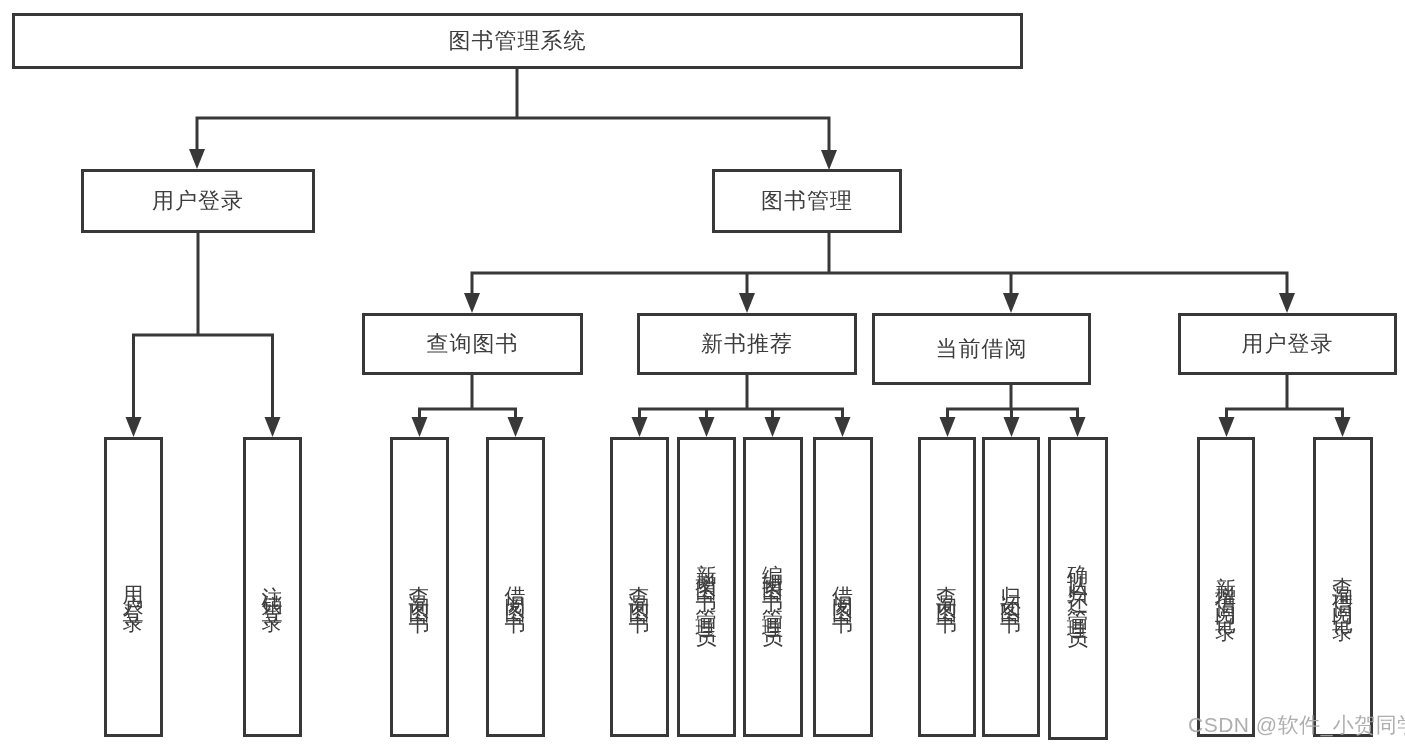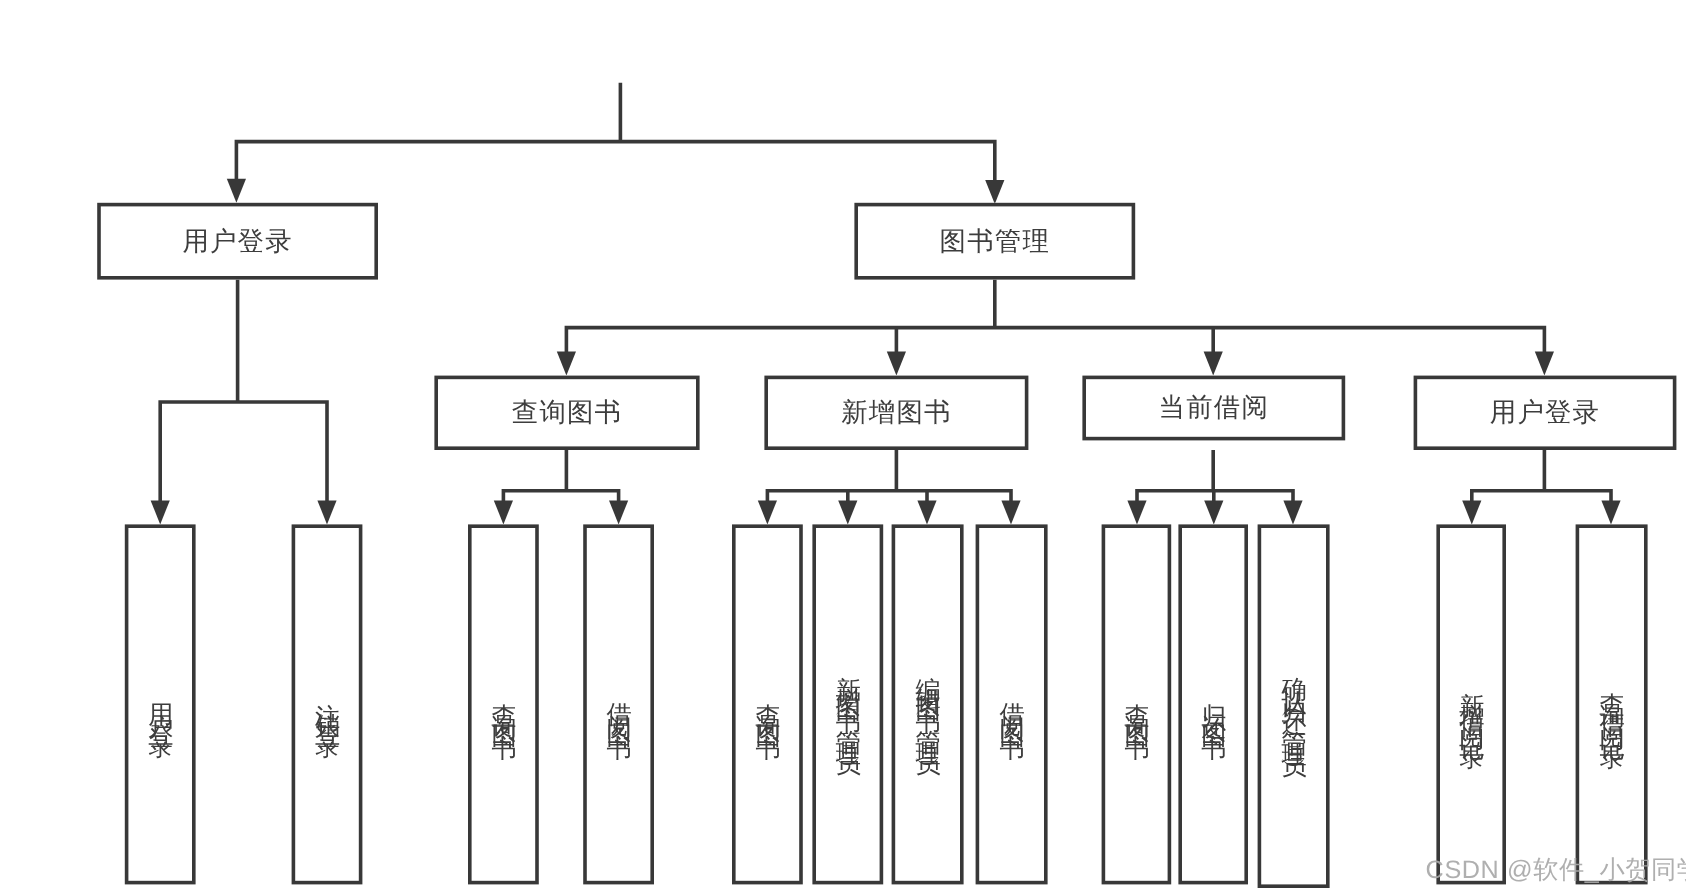"图书管理系统" div.box { html: none -> <div> <span>图书管理系统</span> </div> }
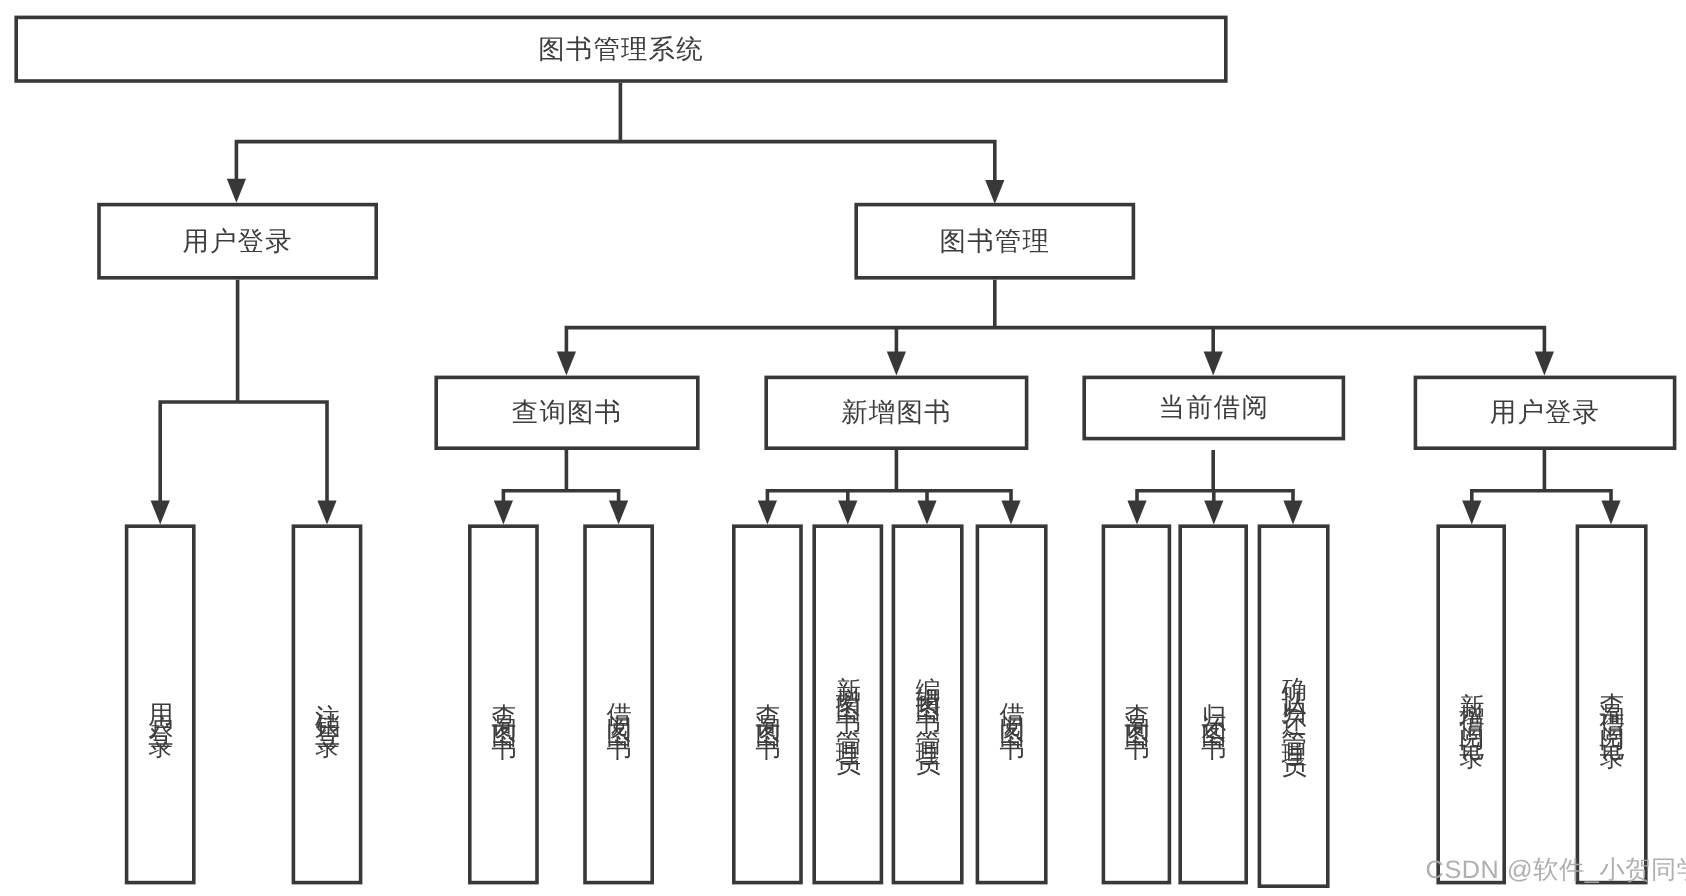"图书管理" div.box { width: 234px -> 190px }
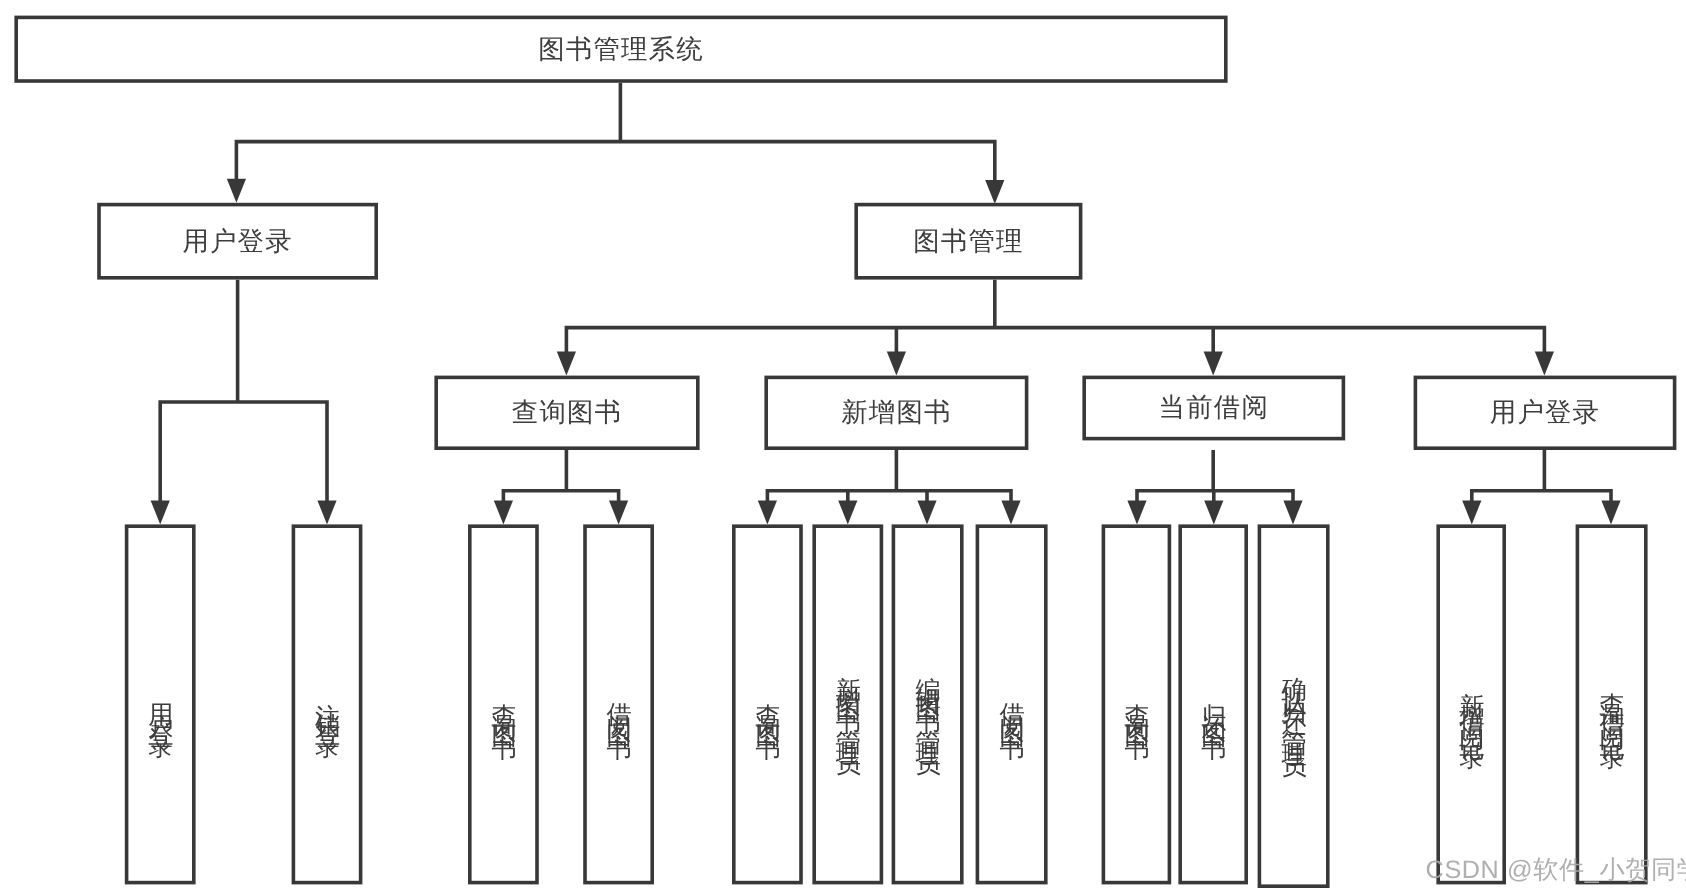"新增图书" span { text: 增图书 -> 书推荐 }
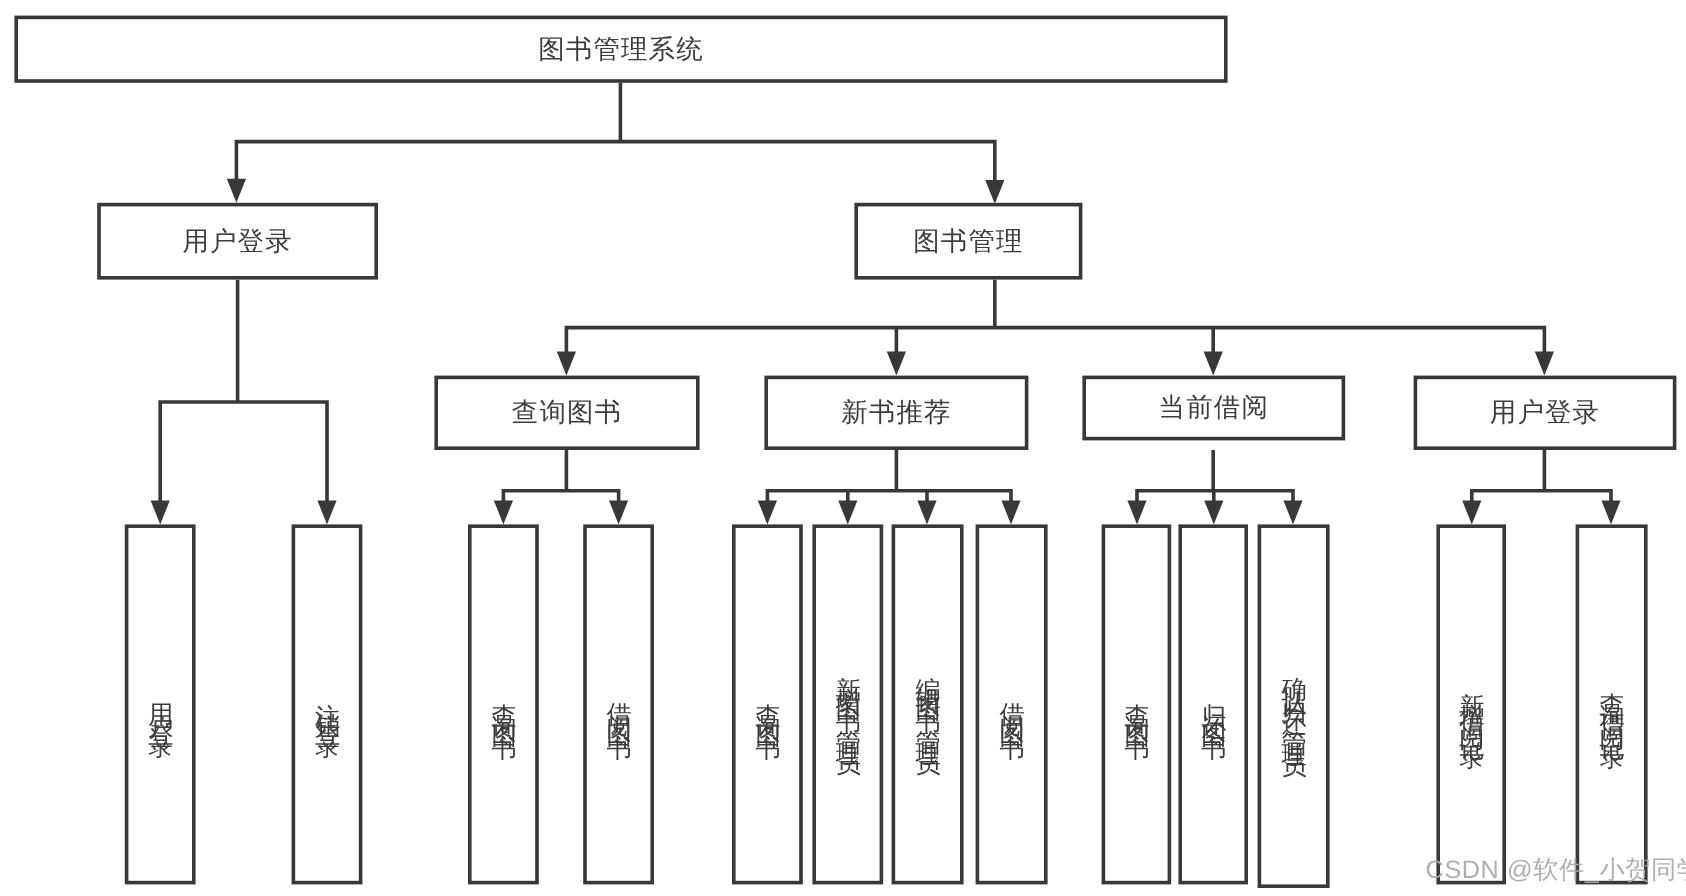"当前借阅" div.box { height: 54px -> 72px; left: 902px -> 872px }
